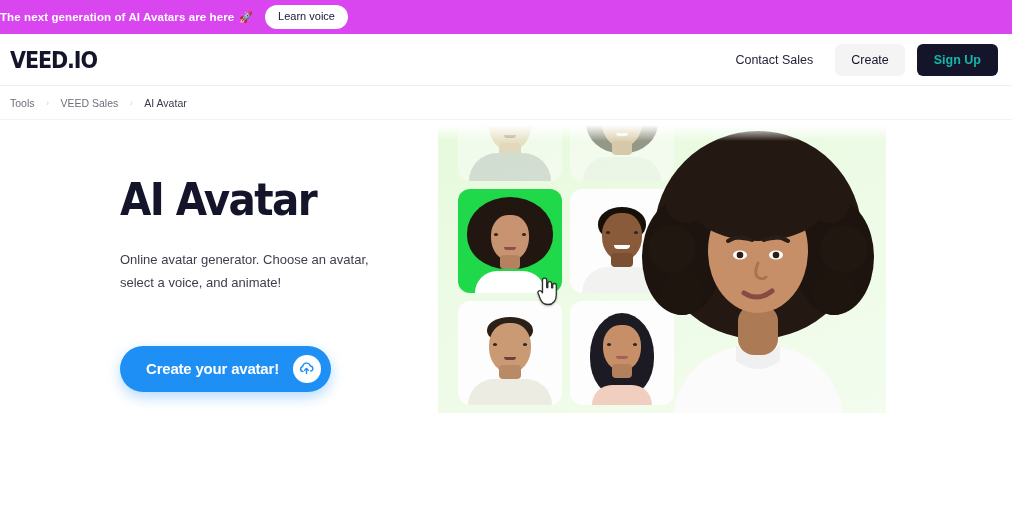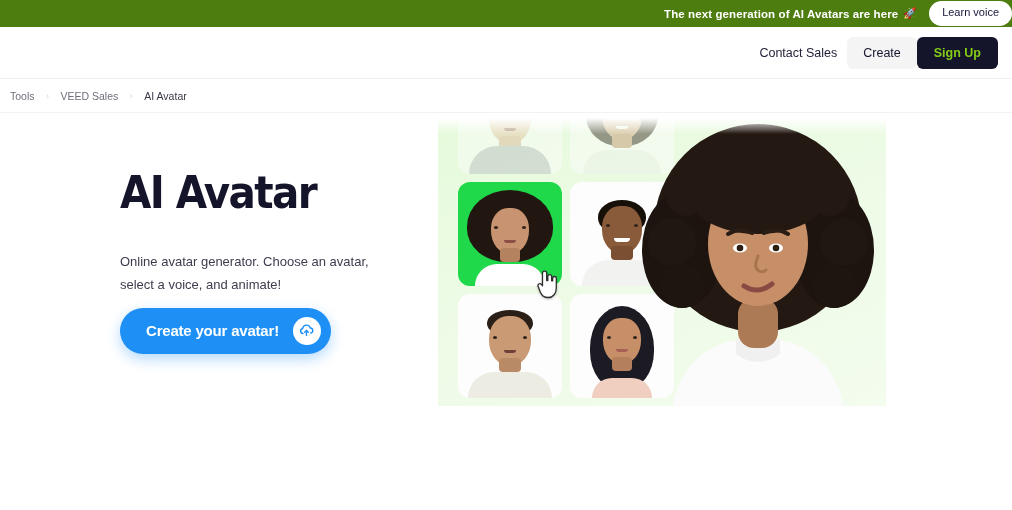"The next generation of AI" .announce { background: #4d7c0f -> #d946ef; height: 27px -> 34px; justify-content: flex-end -> flex-start }
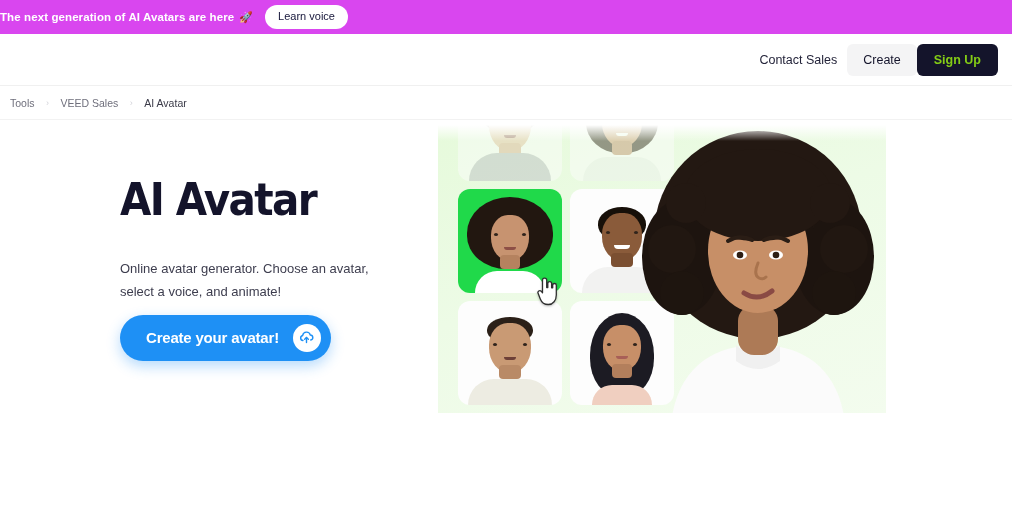"VEED.IO" div.logo { html: none -> <div>VEED.IO</div> }
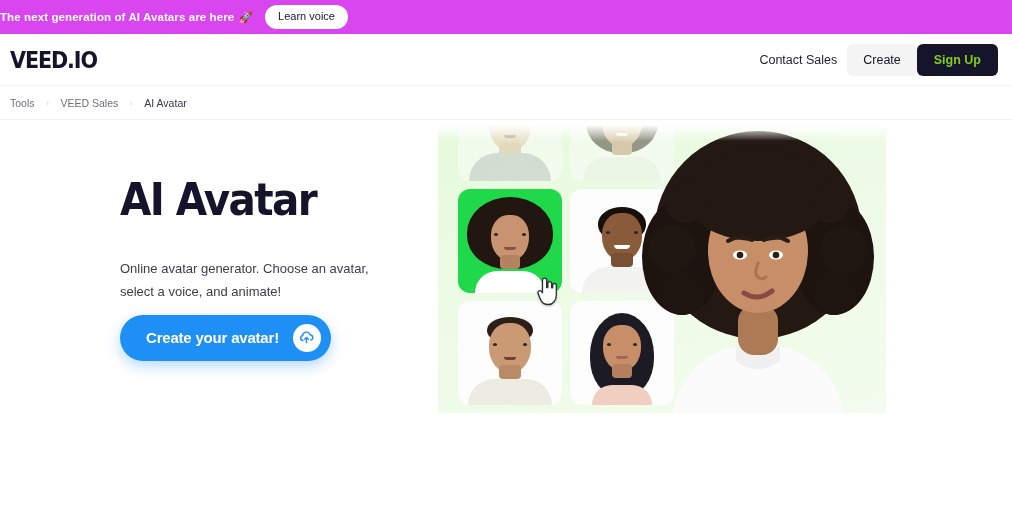"Contact Sales" .nav-right { gap: 0 -> 12px }
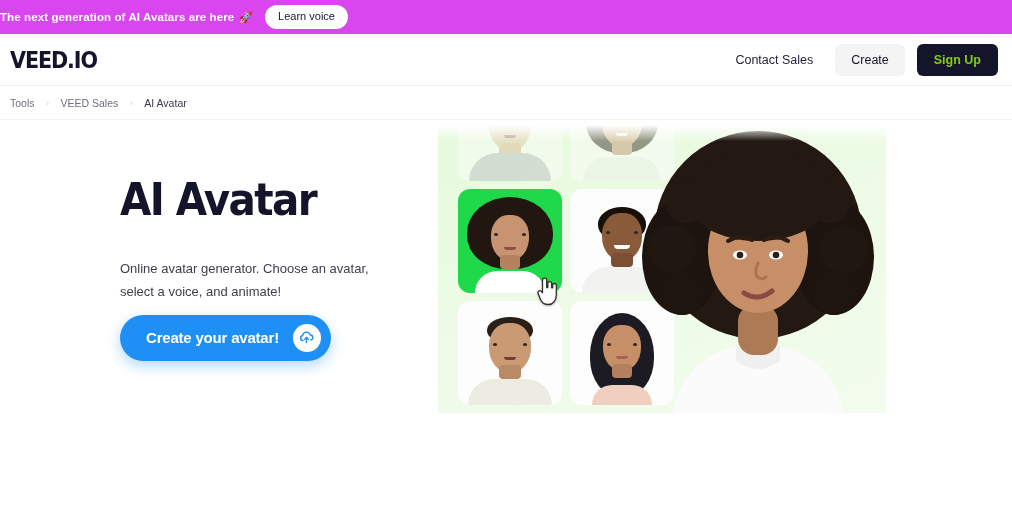"Sign Up" .signup-btn { color: #84cc16 -> #14b8a6 }
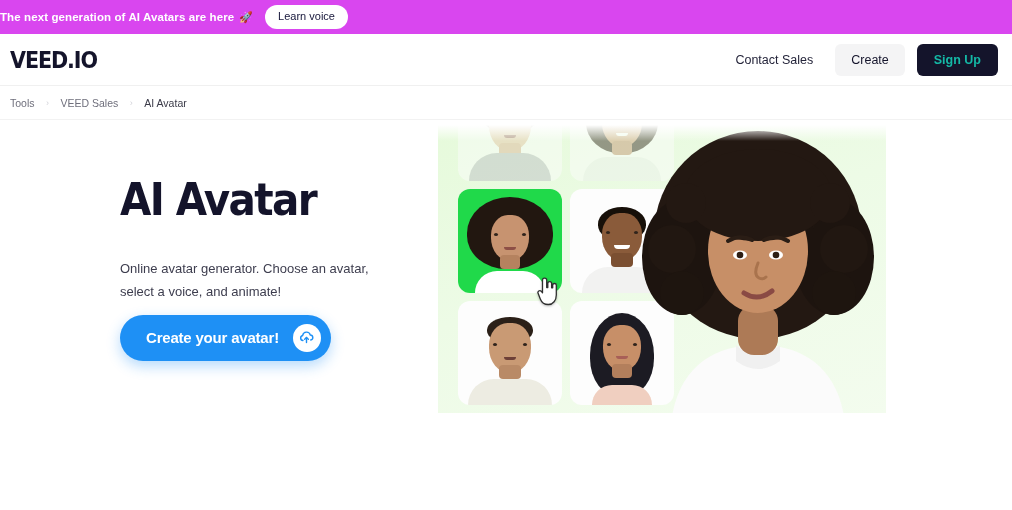"Online avatar generator. Choose an" .hero-sub { margin-top: 35px -> 26px }
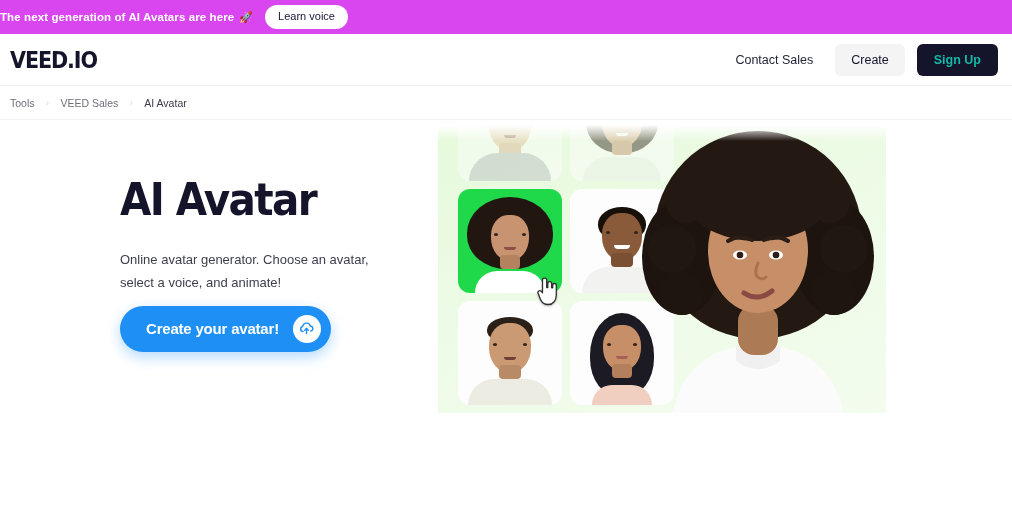"Create your avatar!" .cta-btn { margin-top: 12px -> 52px }
